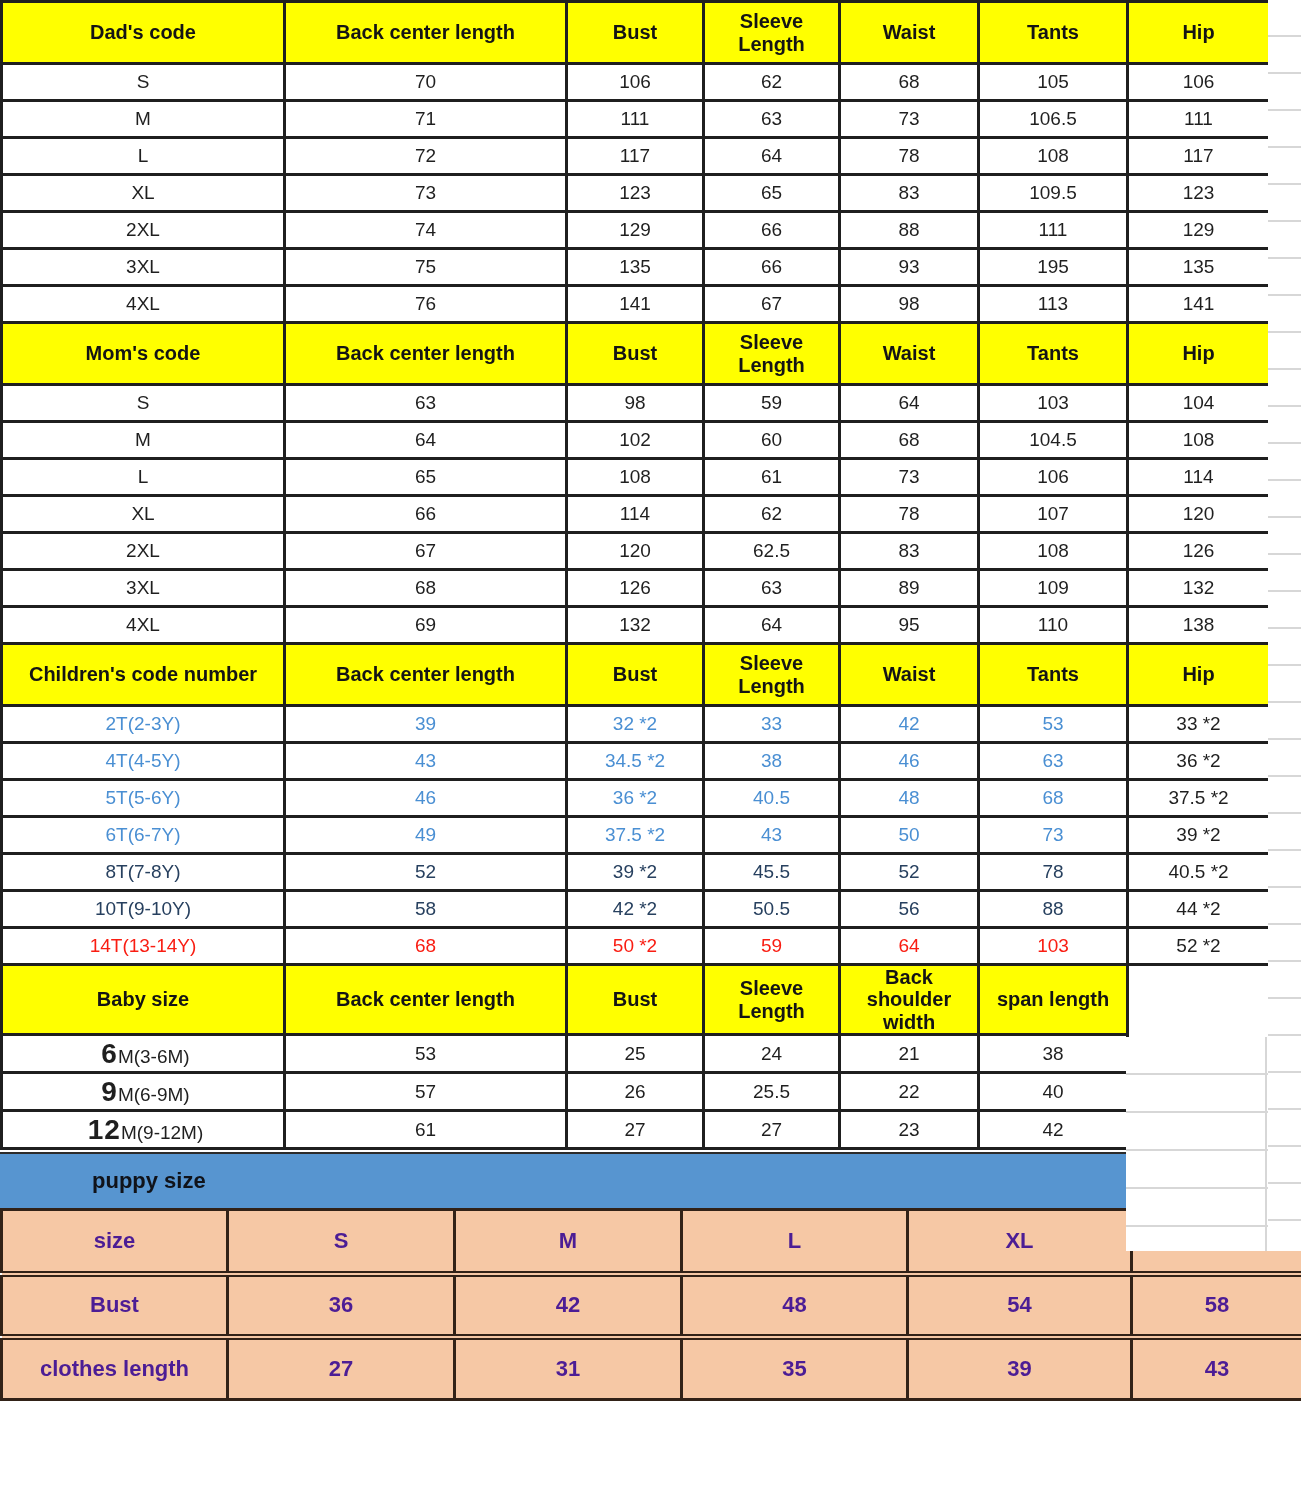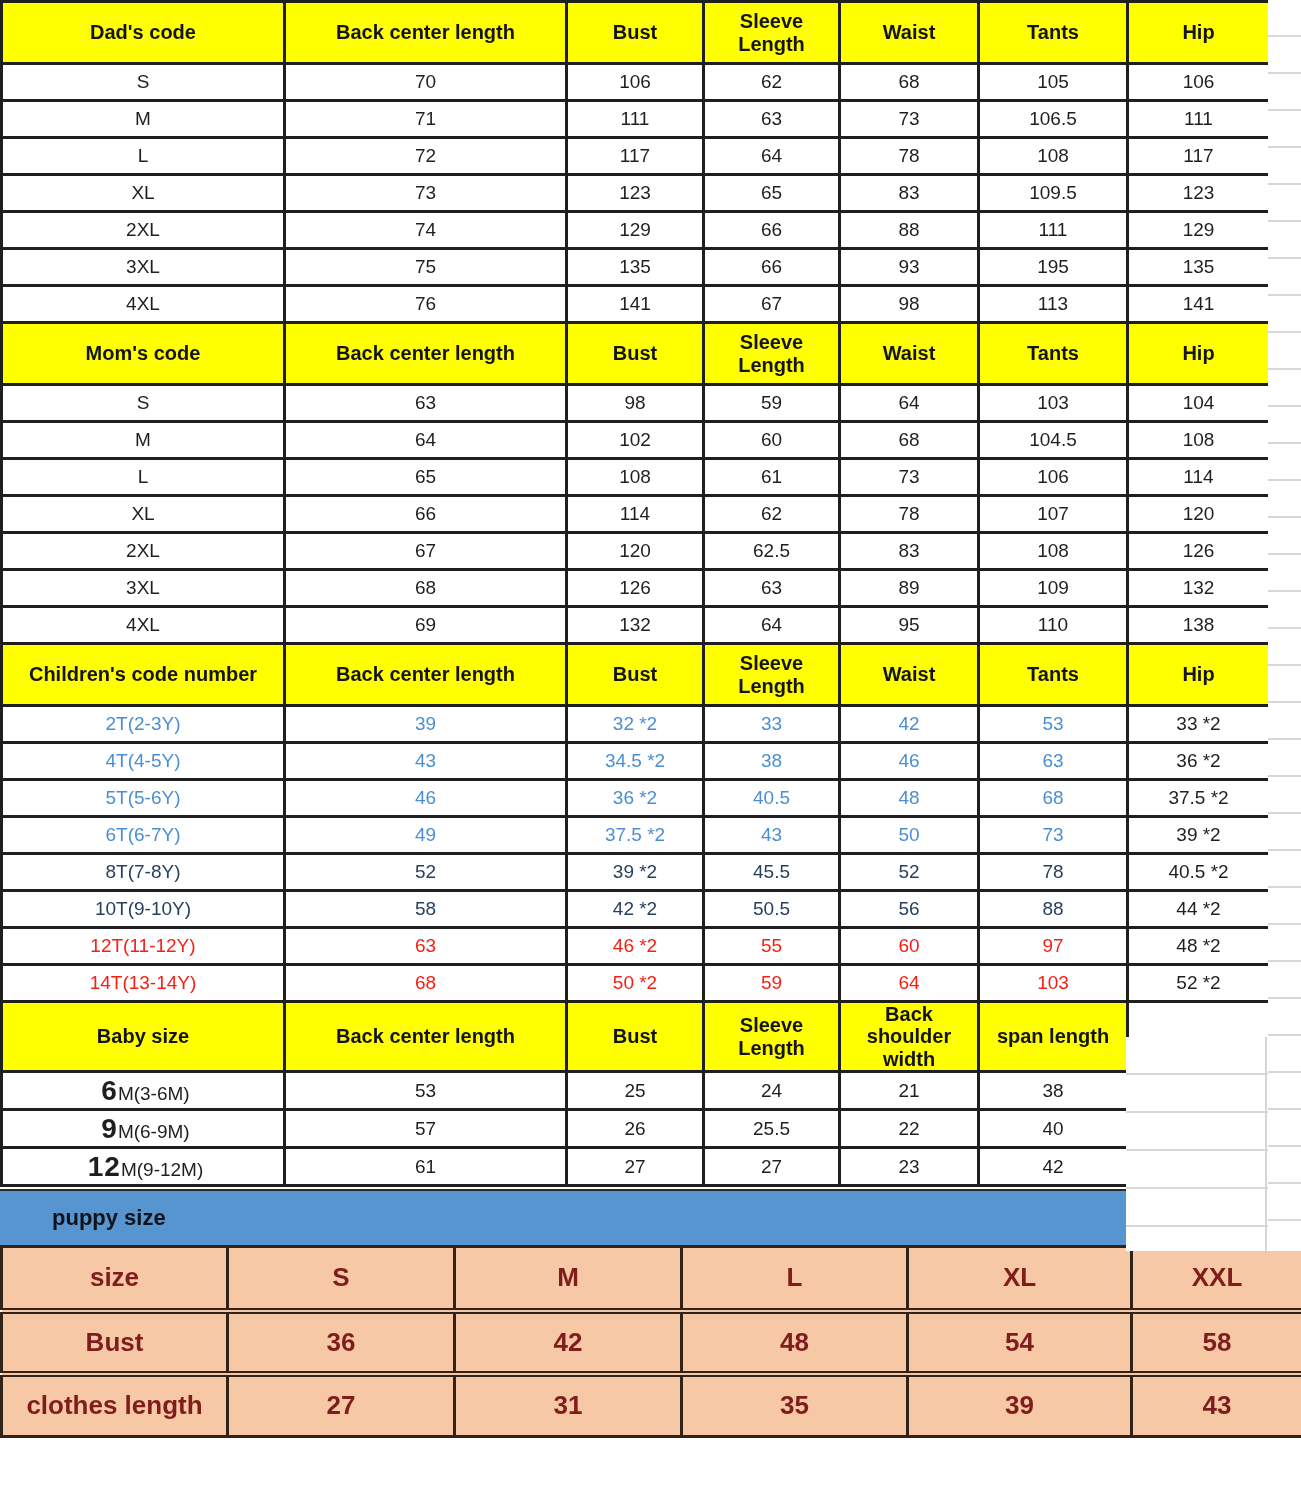"12T(11-12Y)" tr.data-row { html: <tr> <td>12T(11-12Y)</td> <td>63</td> <td>46 *2</td> <td>55</td> <td>60</td> <td>97</td> <td>48 *2</td> </tr> -> none }
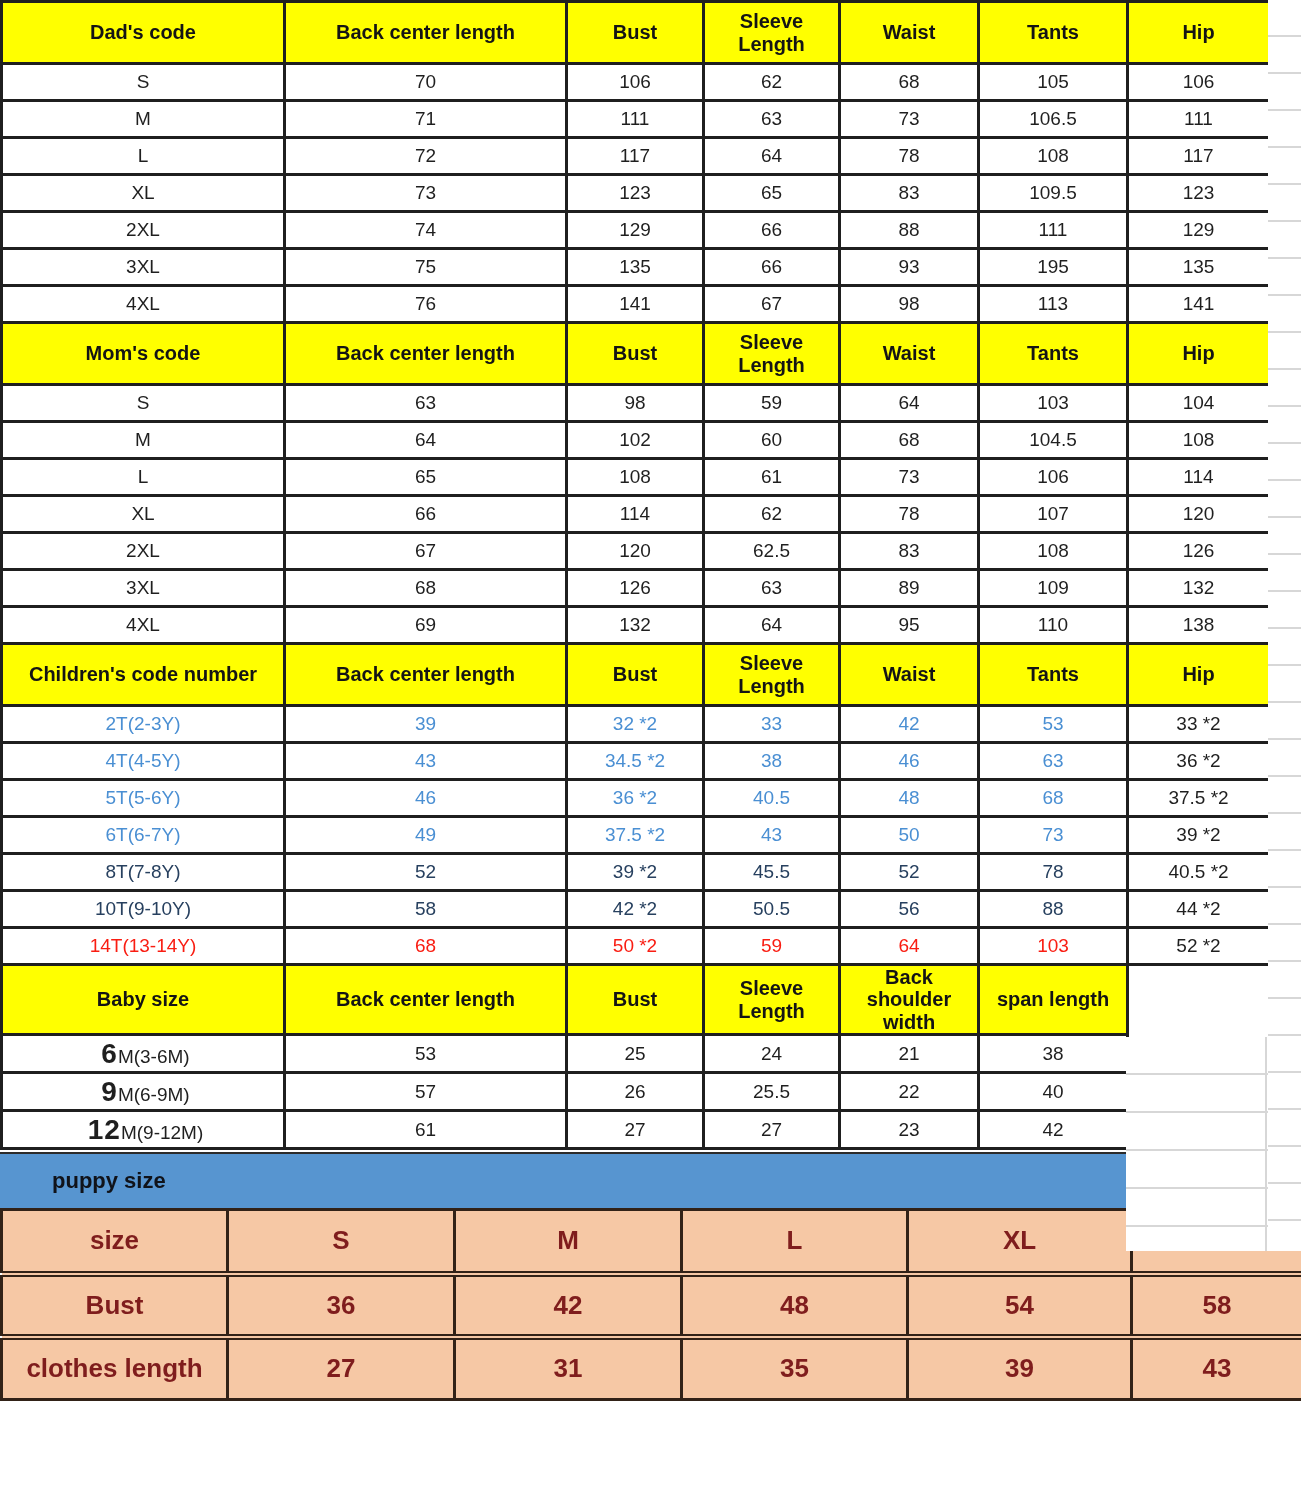"puppy size" .puppy-band { padding-left: 52px -> 92px }
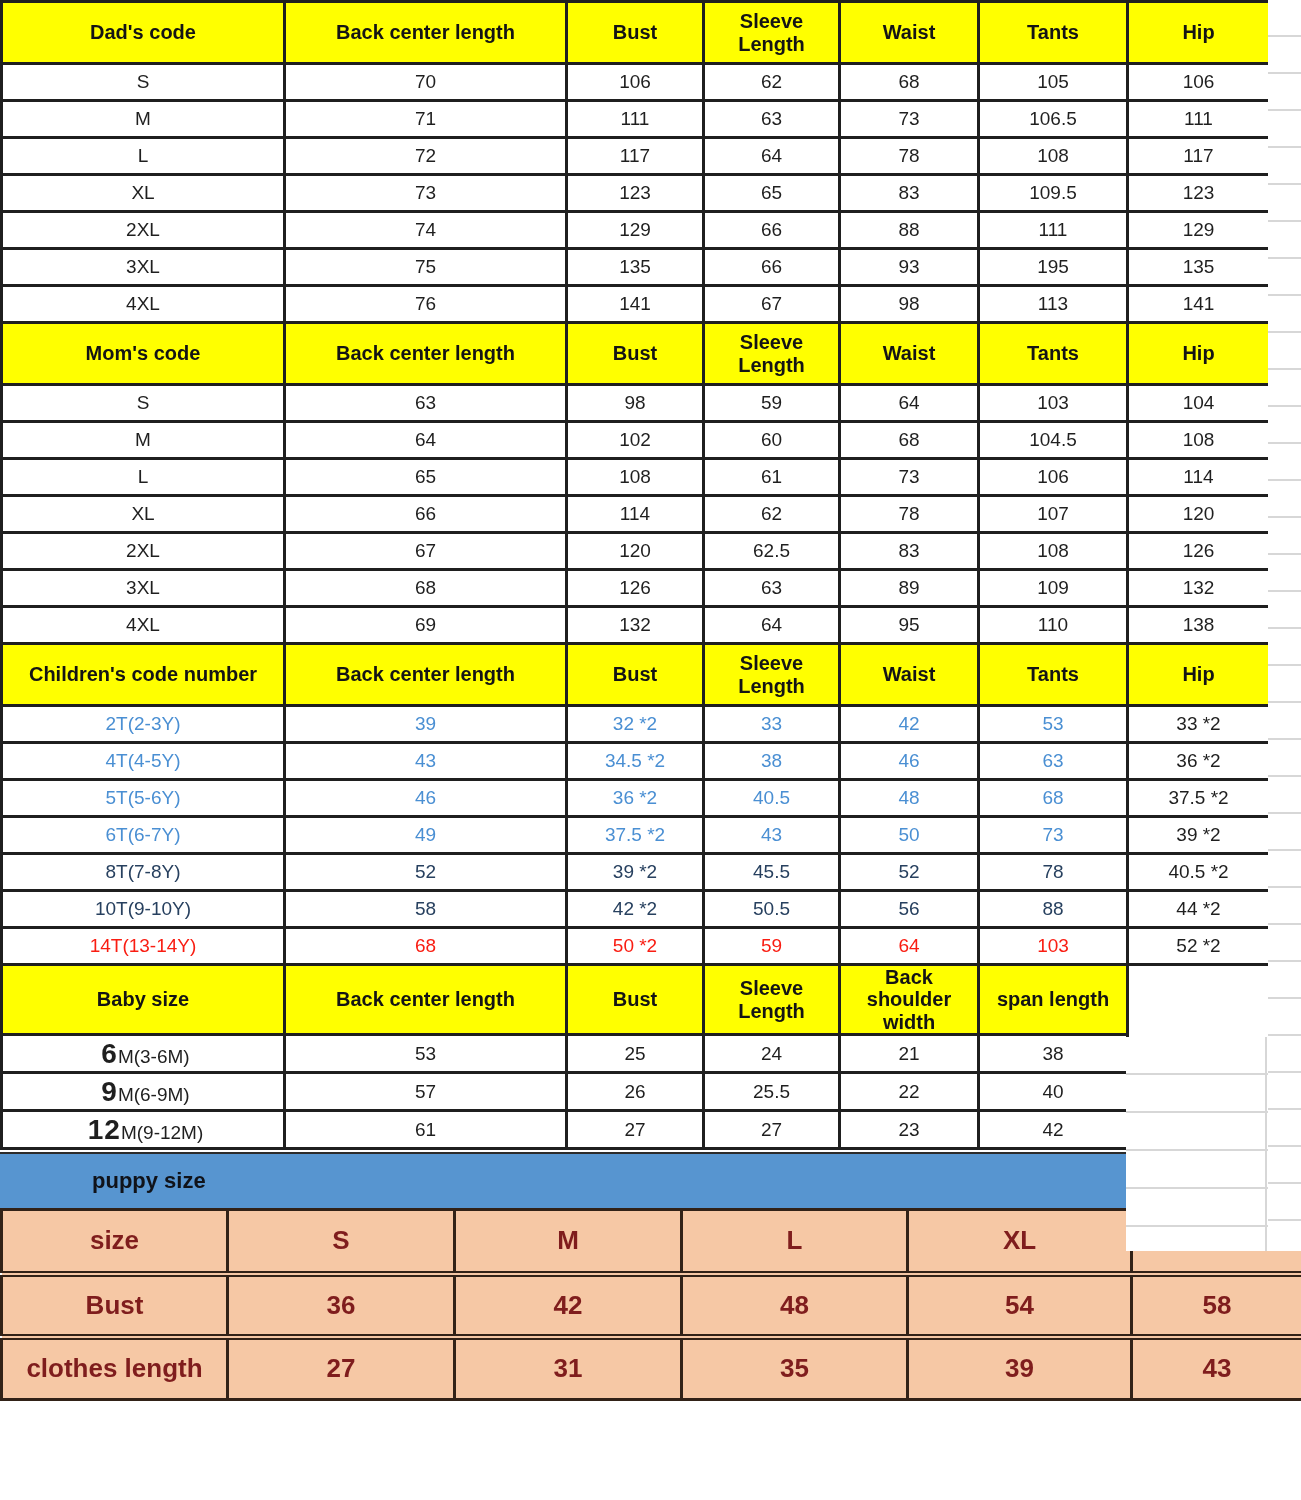"size" .puppy-table td { color: #7f1d1d -> #4c1d95; font-size: 26px -> 22px }
